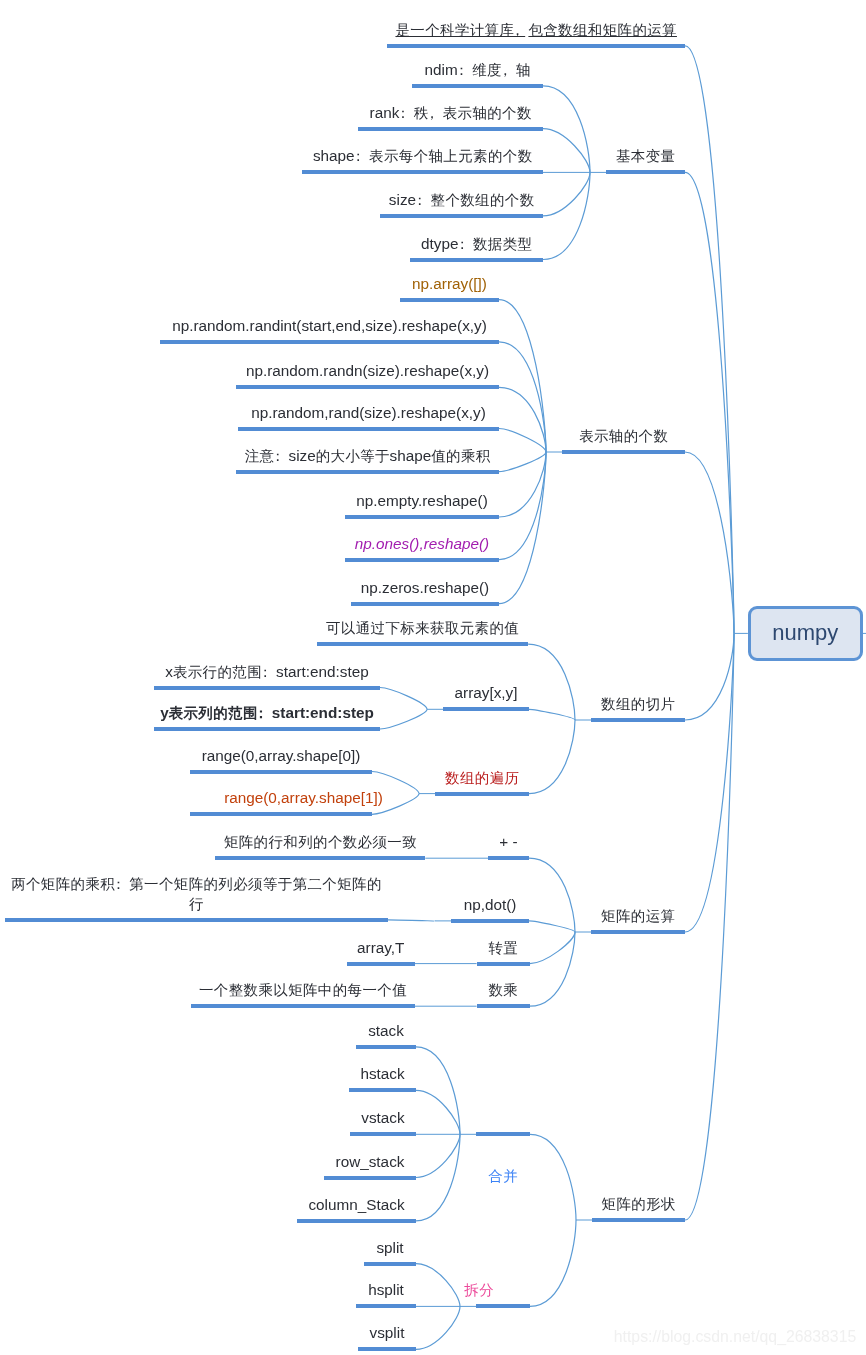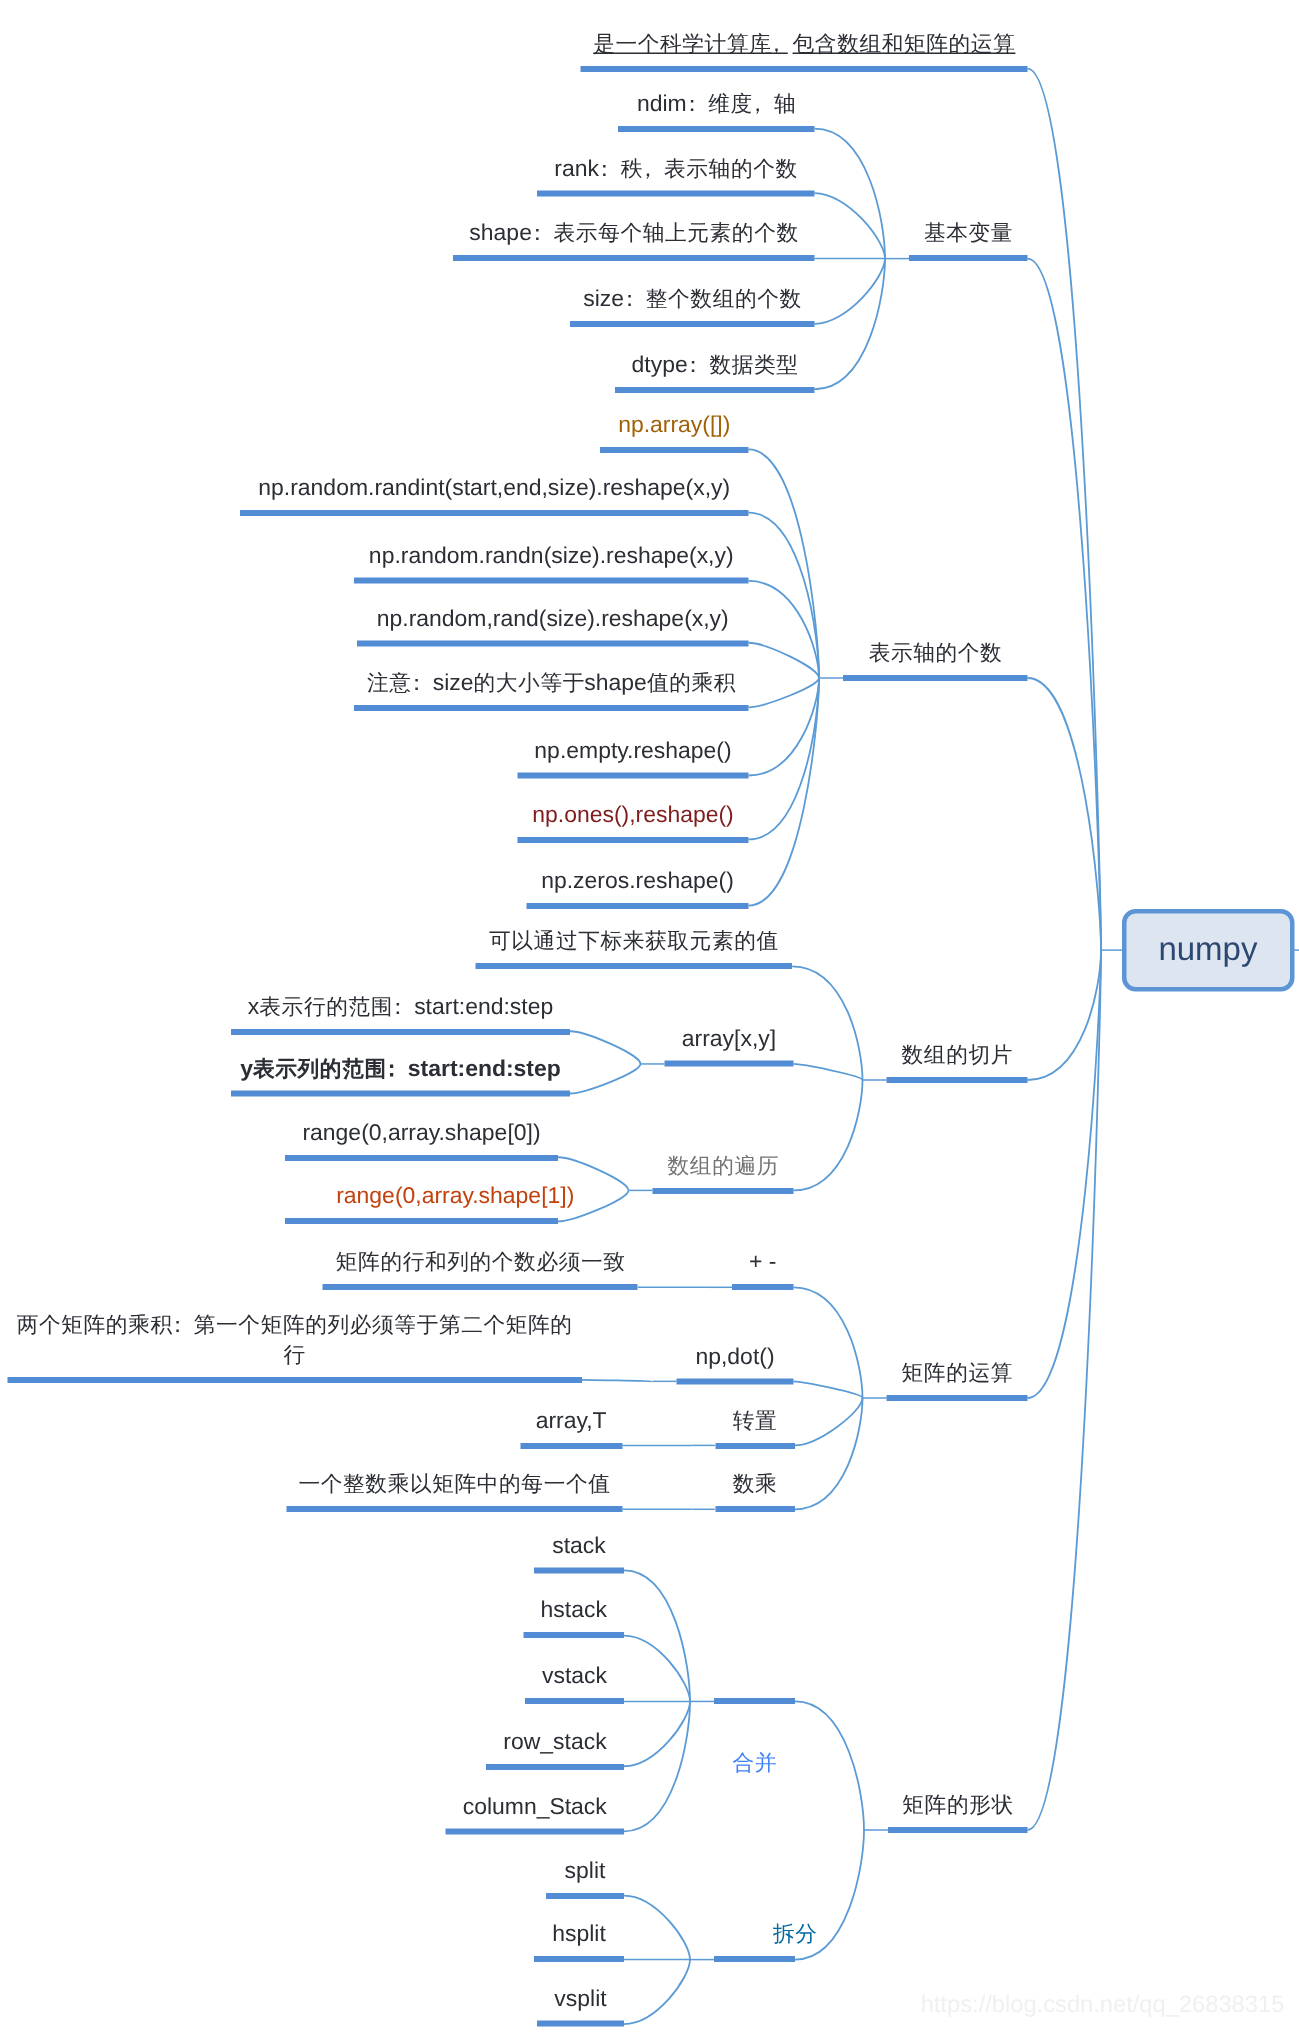"np.ones(),reshape()" div.lbl { color: #7f1d1d -> #a21caf; font-style: none -> italic }
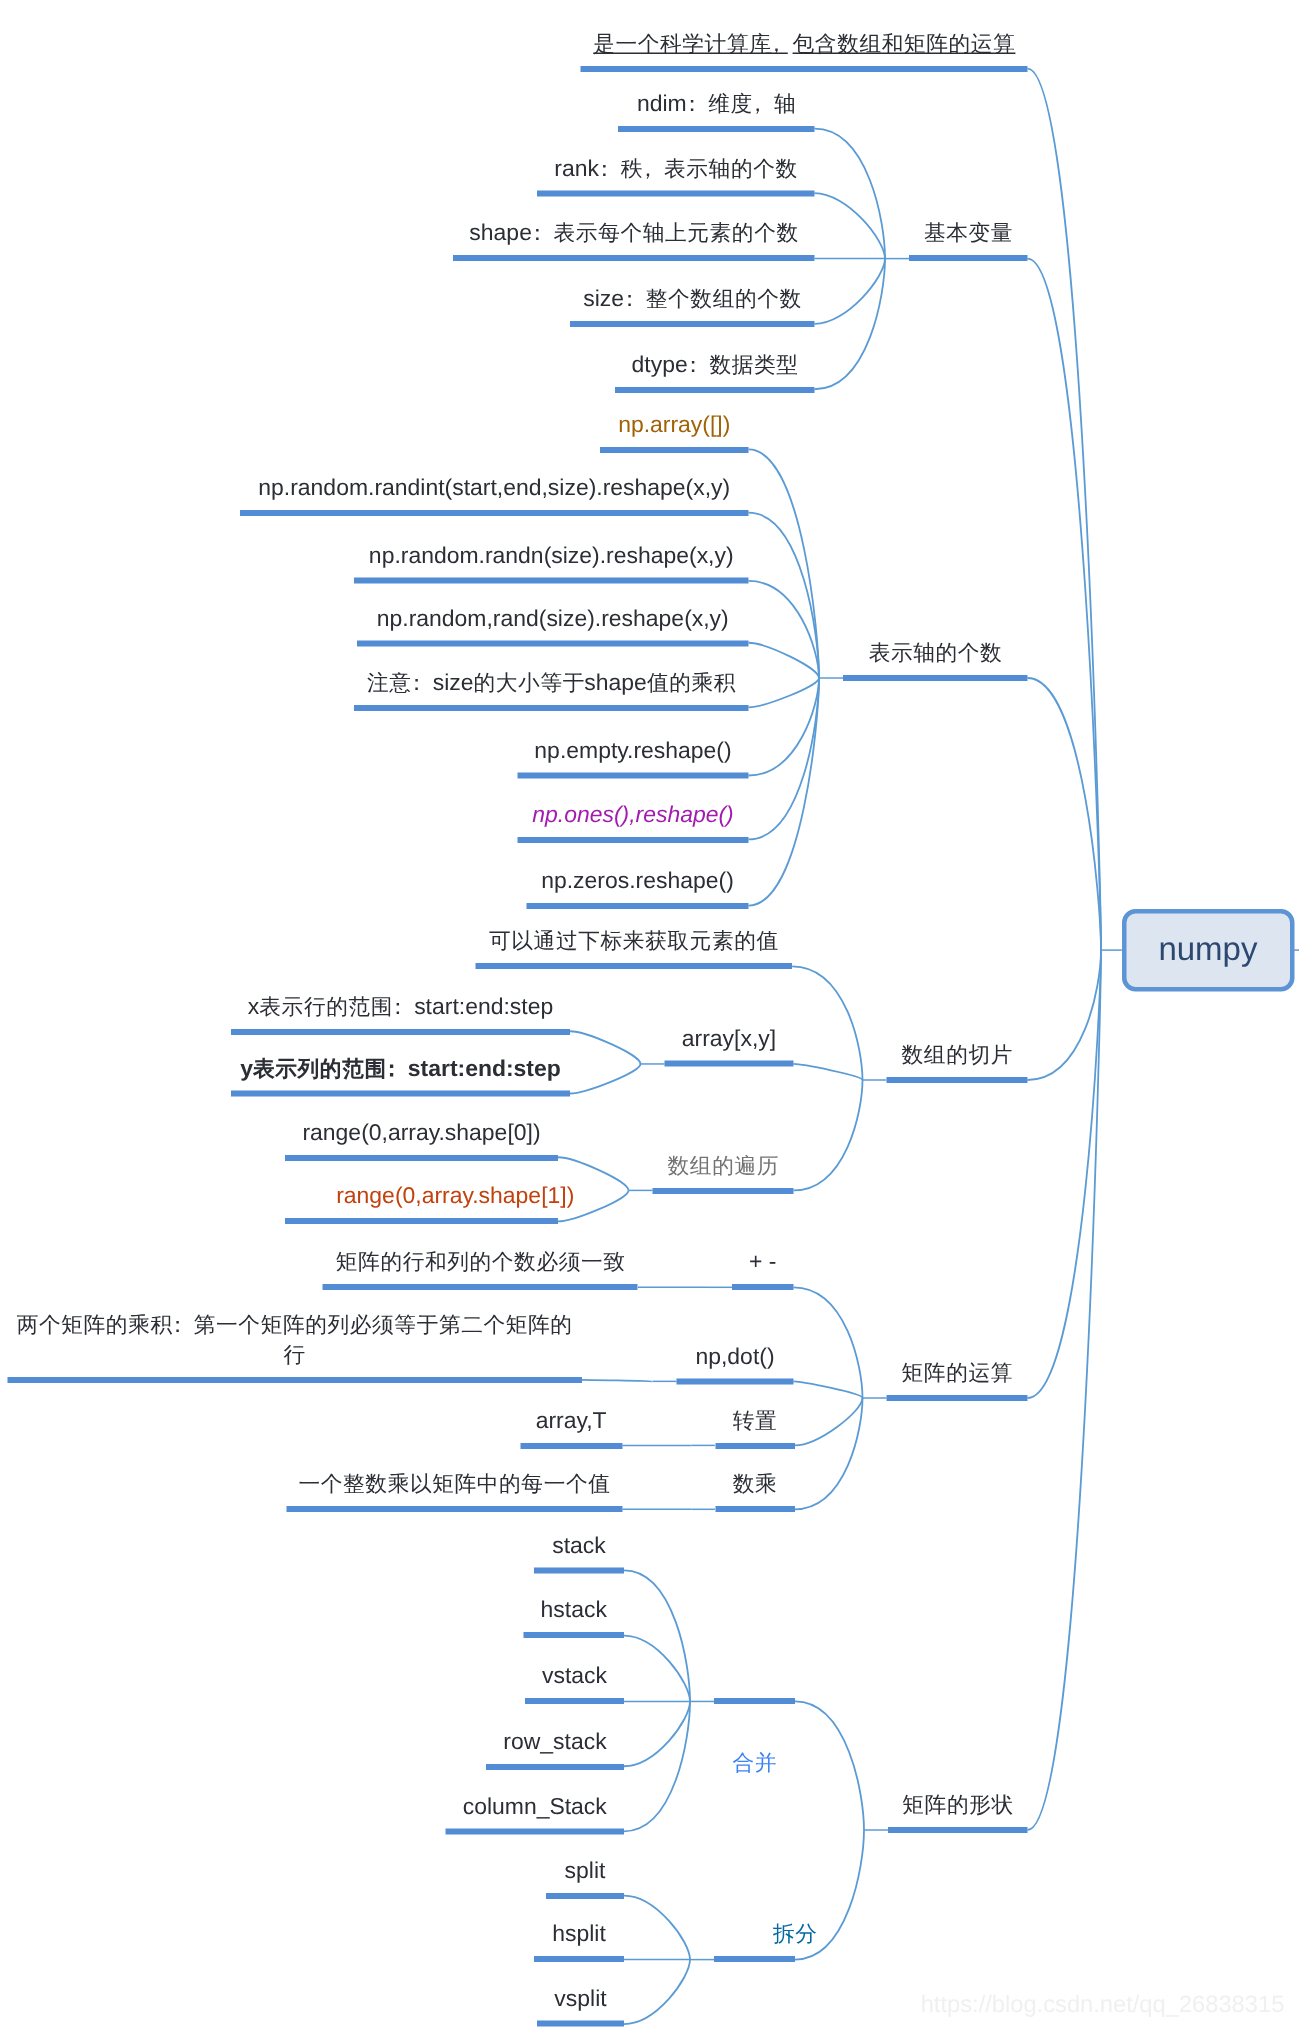"数组的遍历" div.lbl { color: #737373 -> #b91c1c }
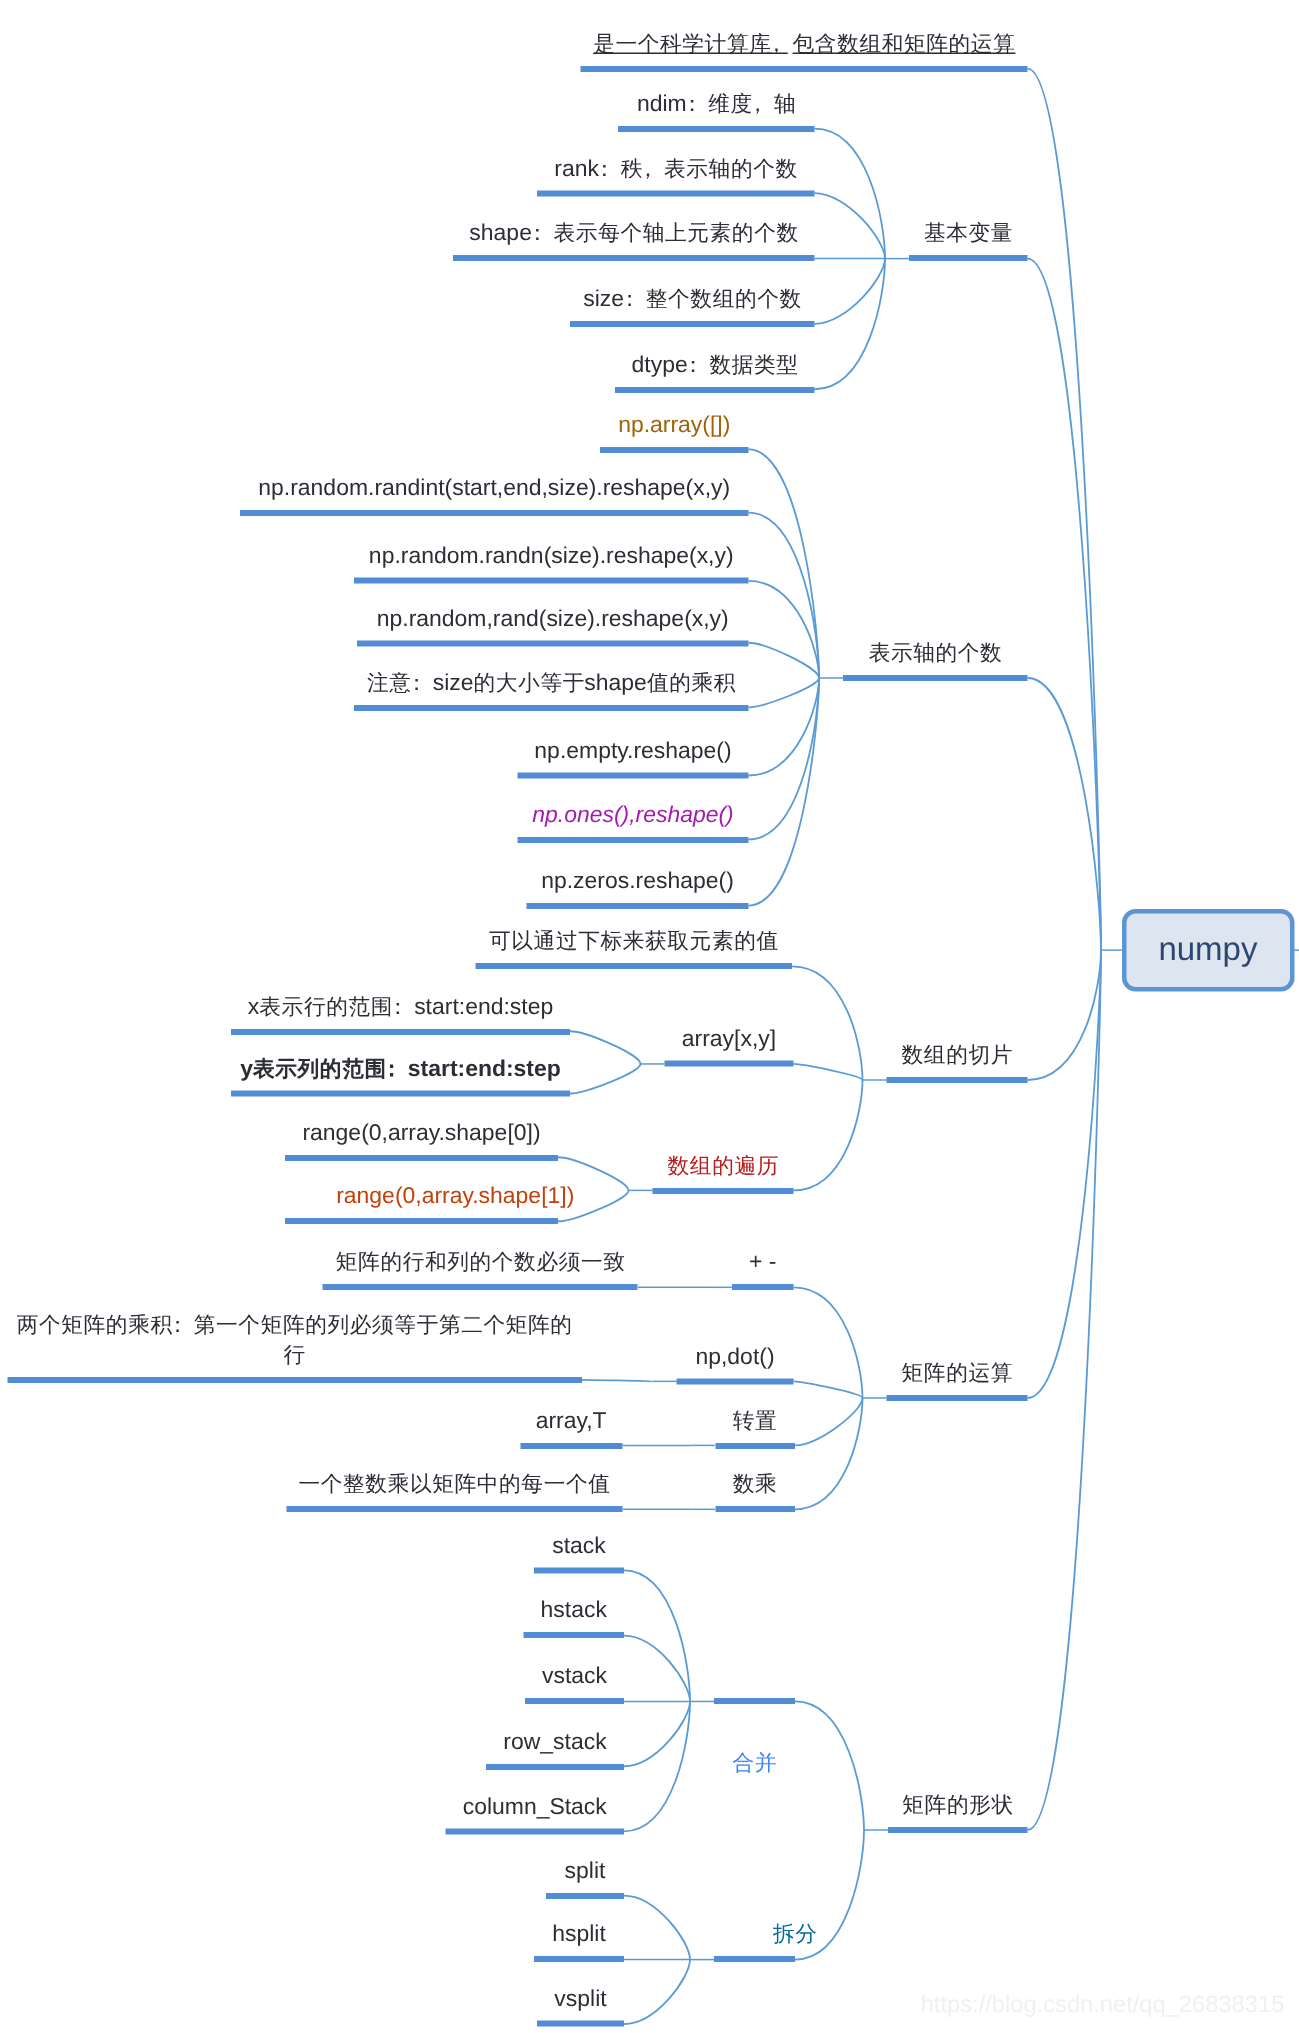"拆分" div.lbl { color: #0369a1 -> #ec4899; left: 530px -> 479px }
